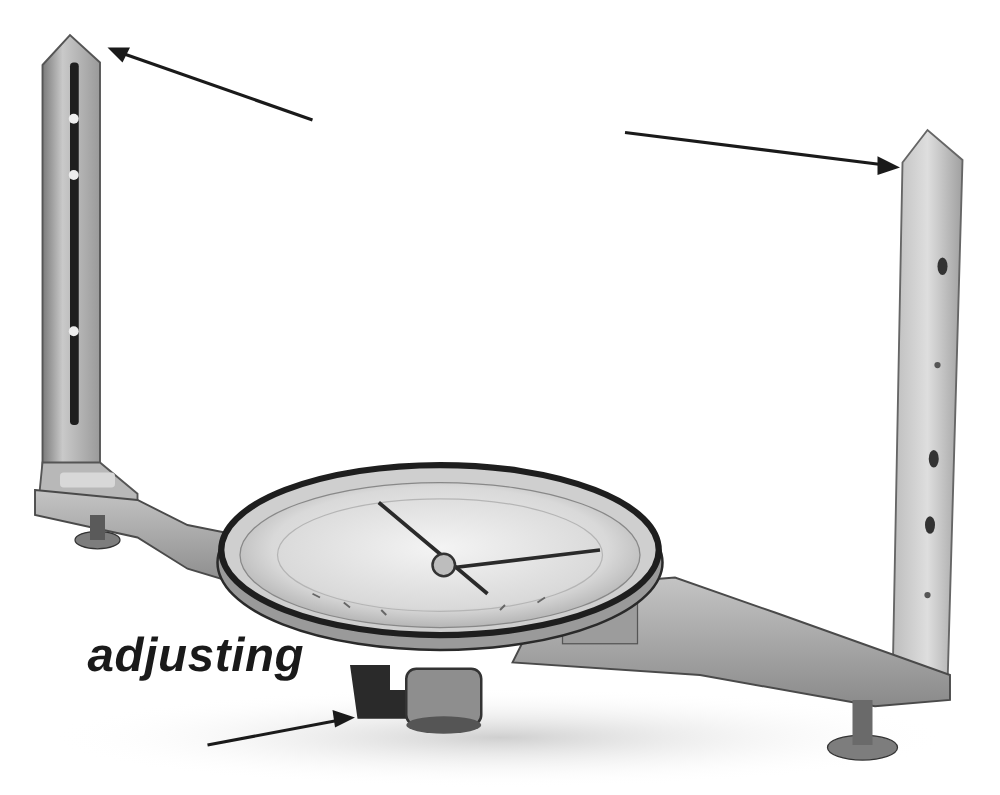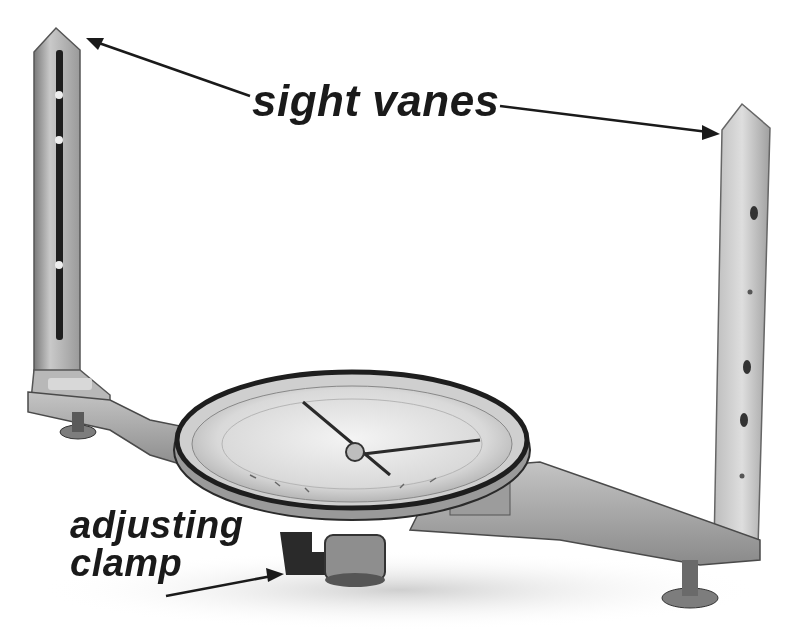"sight vanes" div.label { html: <div>sight vanes</div> -> none }
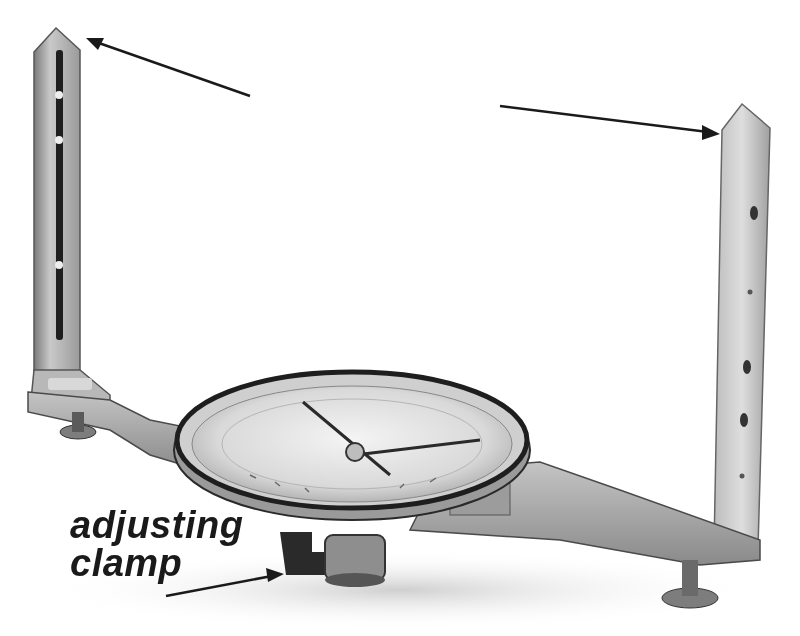"clamp" span { html: <span>clamp</span> -> none }
